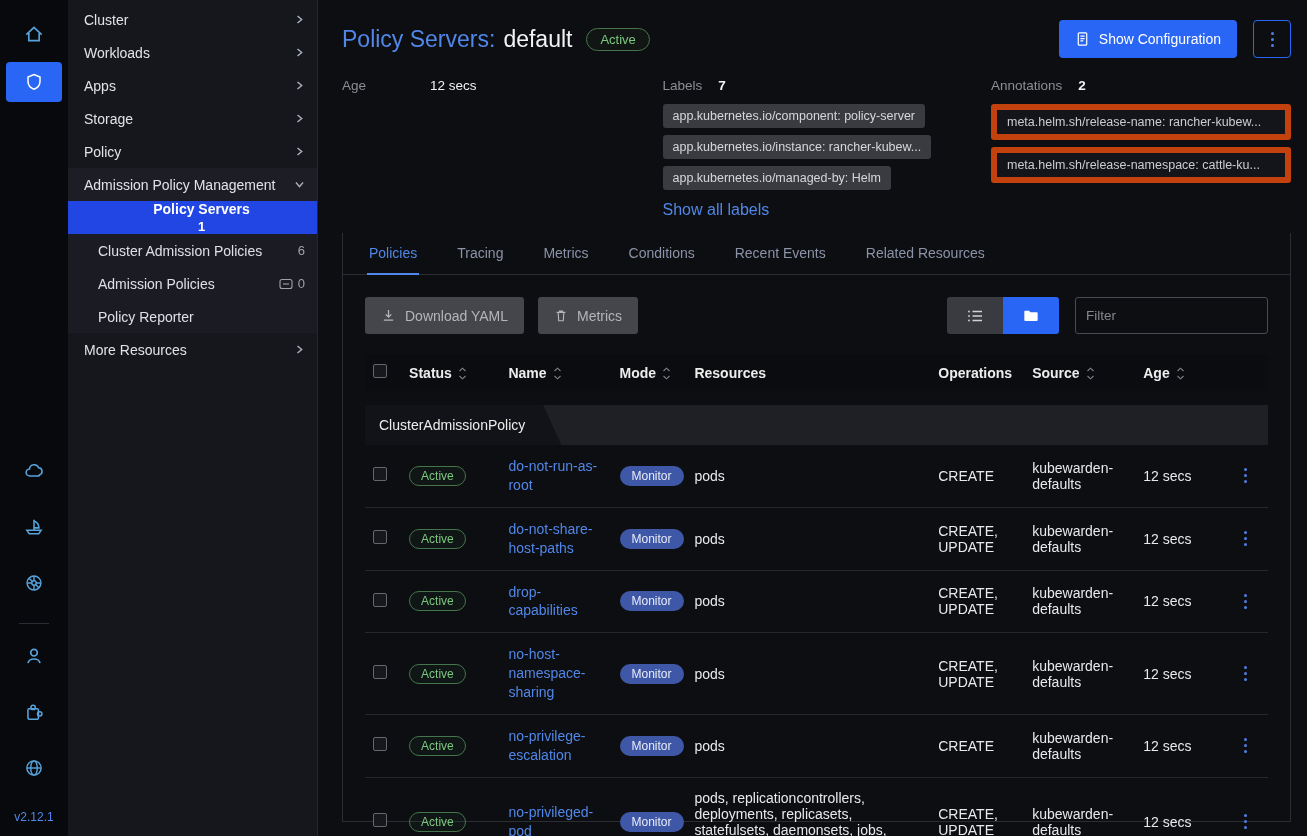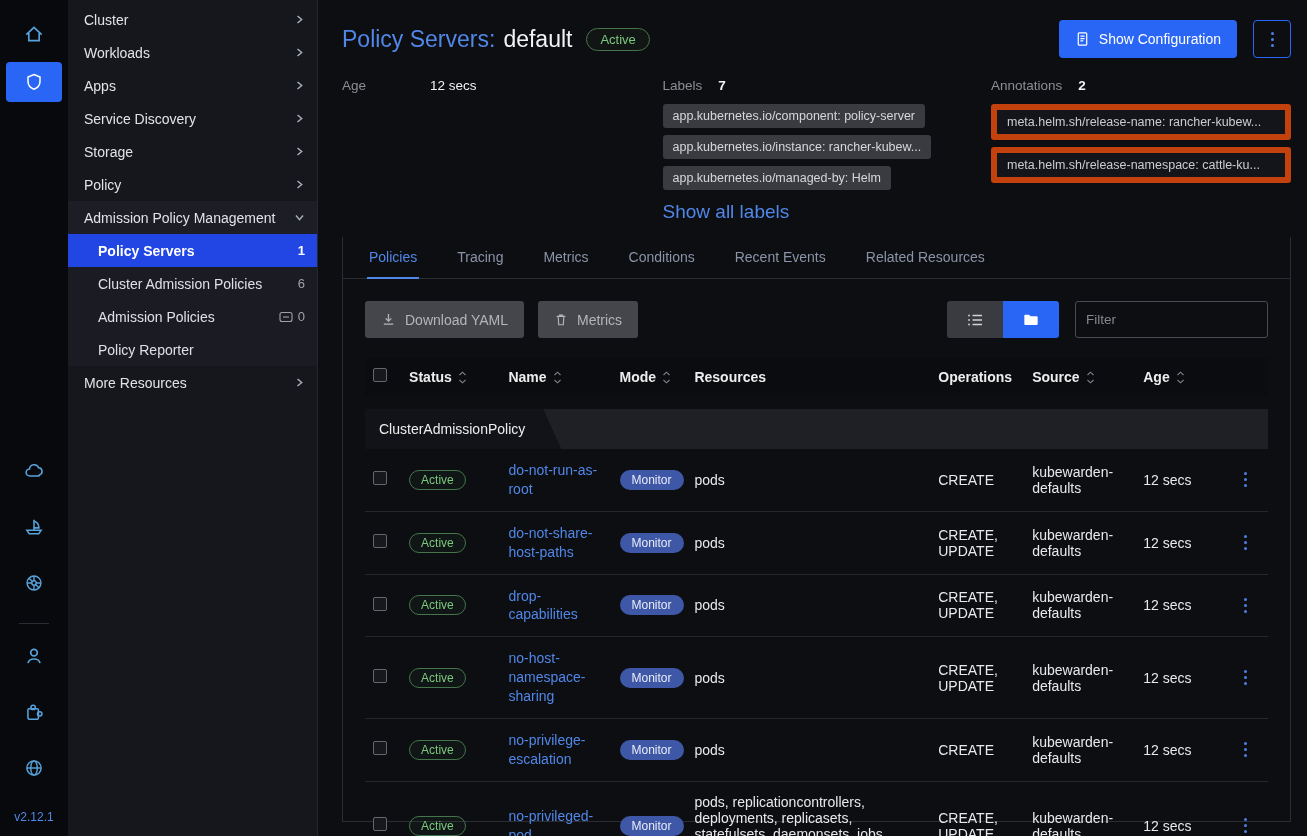"Service Discovery" div.nav-item { html: <div> <span>Service Discovery</span> <span> <svg> <polyline></polyline> </svg> </span> </div> -> none }
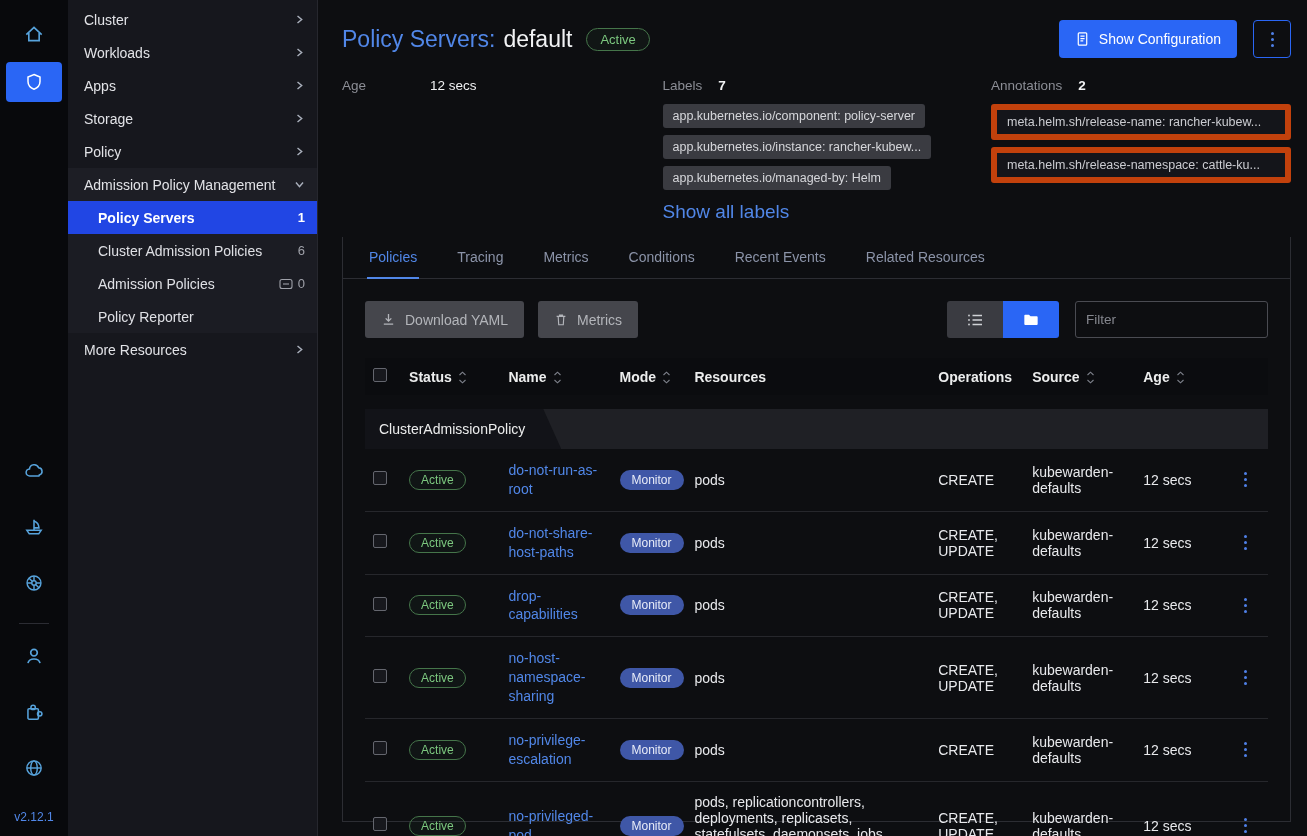"Policy Servers" .nav-child.selected { flex-direction: none -> column }
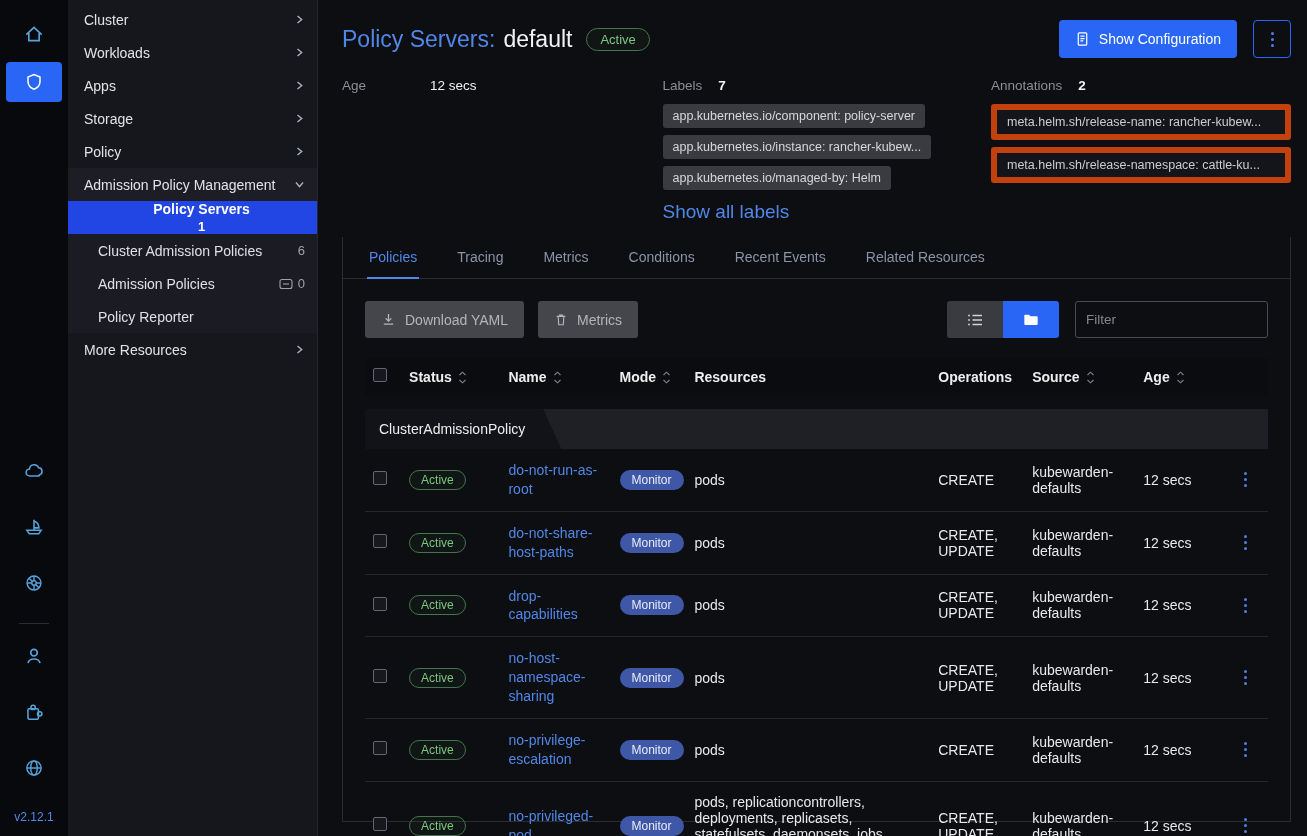"Show all labels" .link { font-size: 19px -> 16px }
